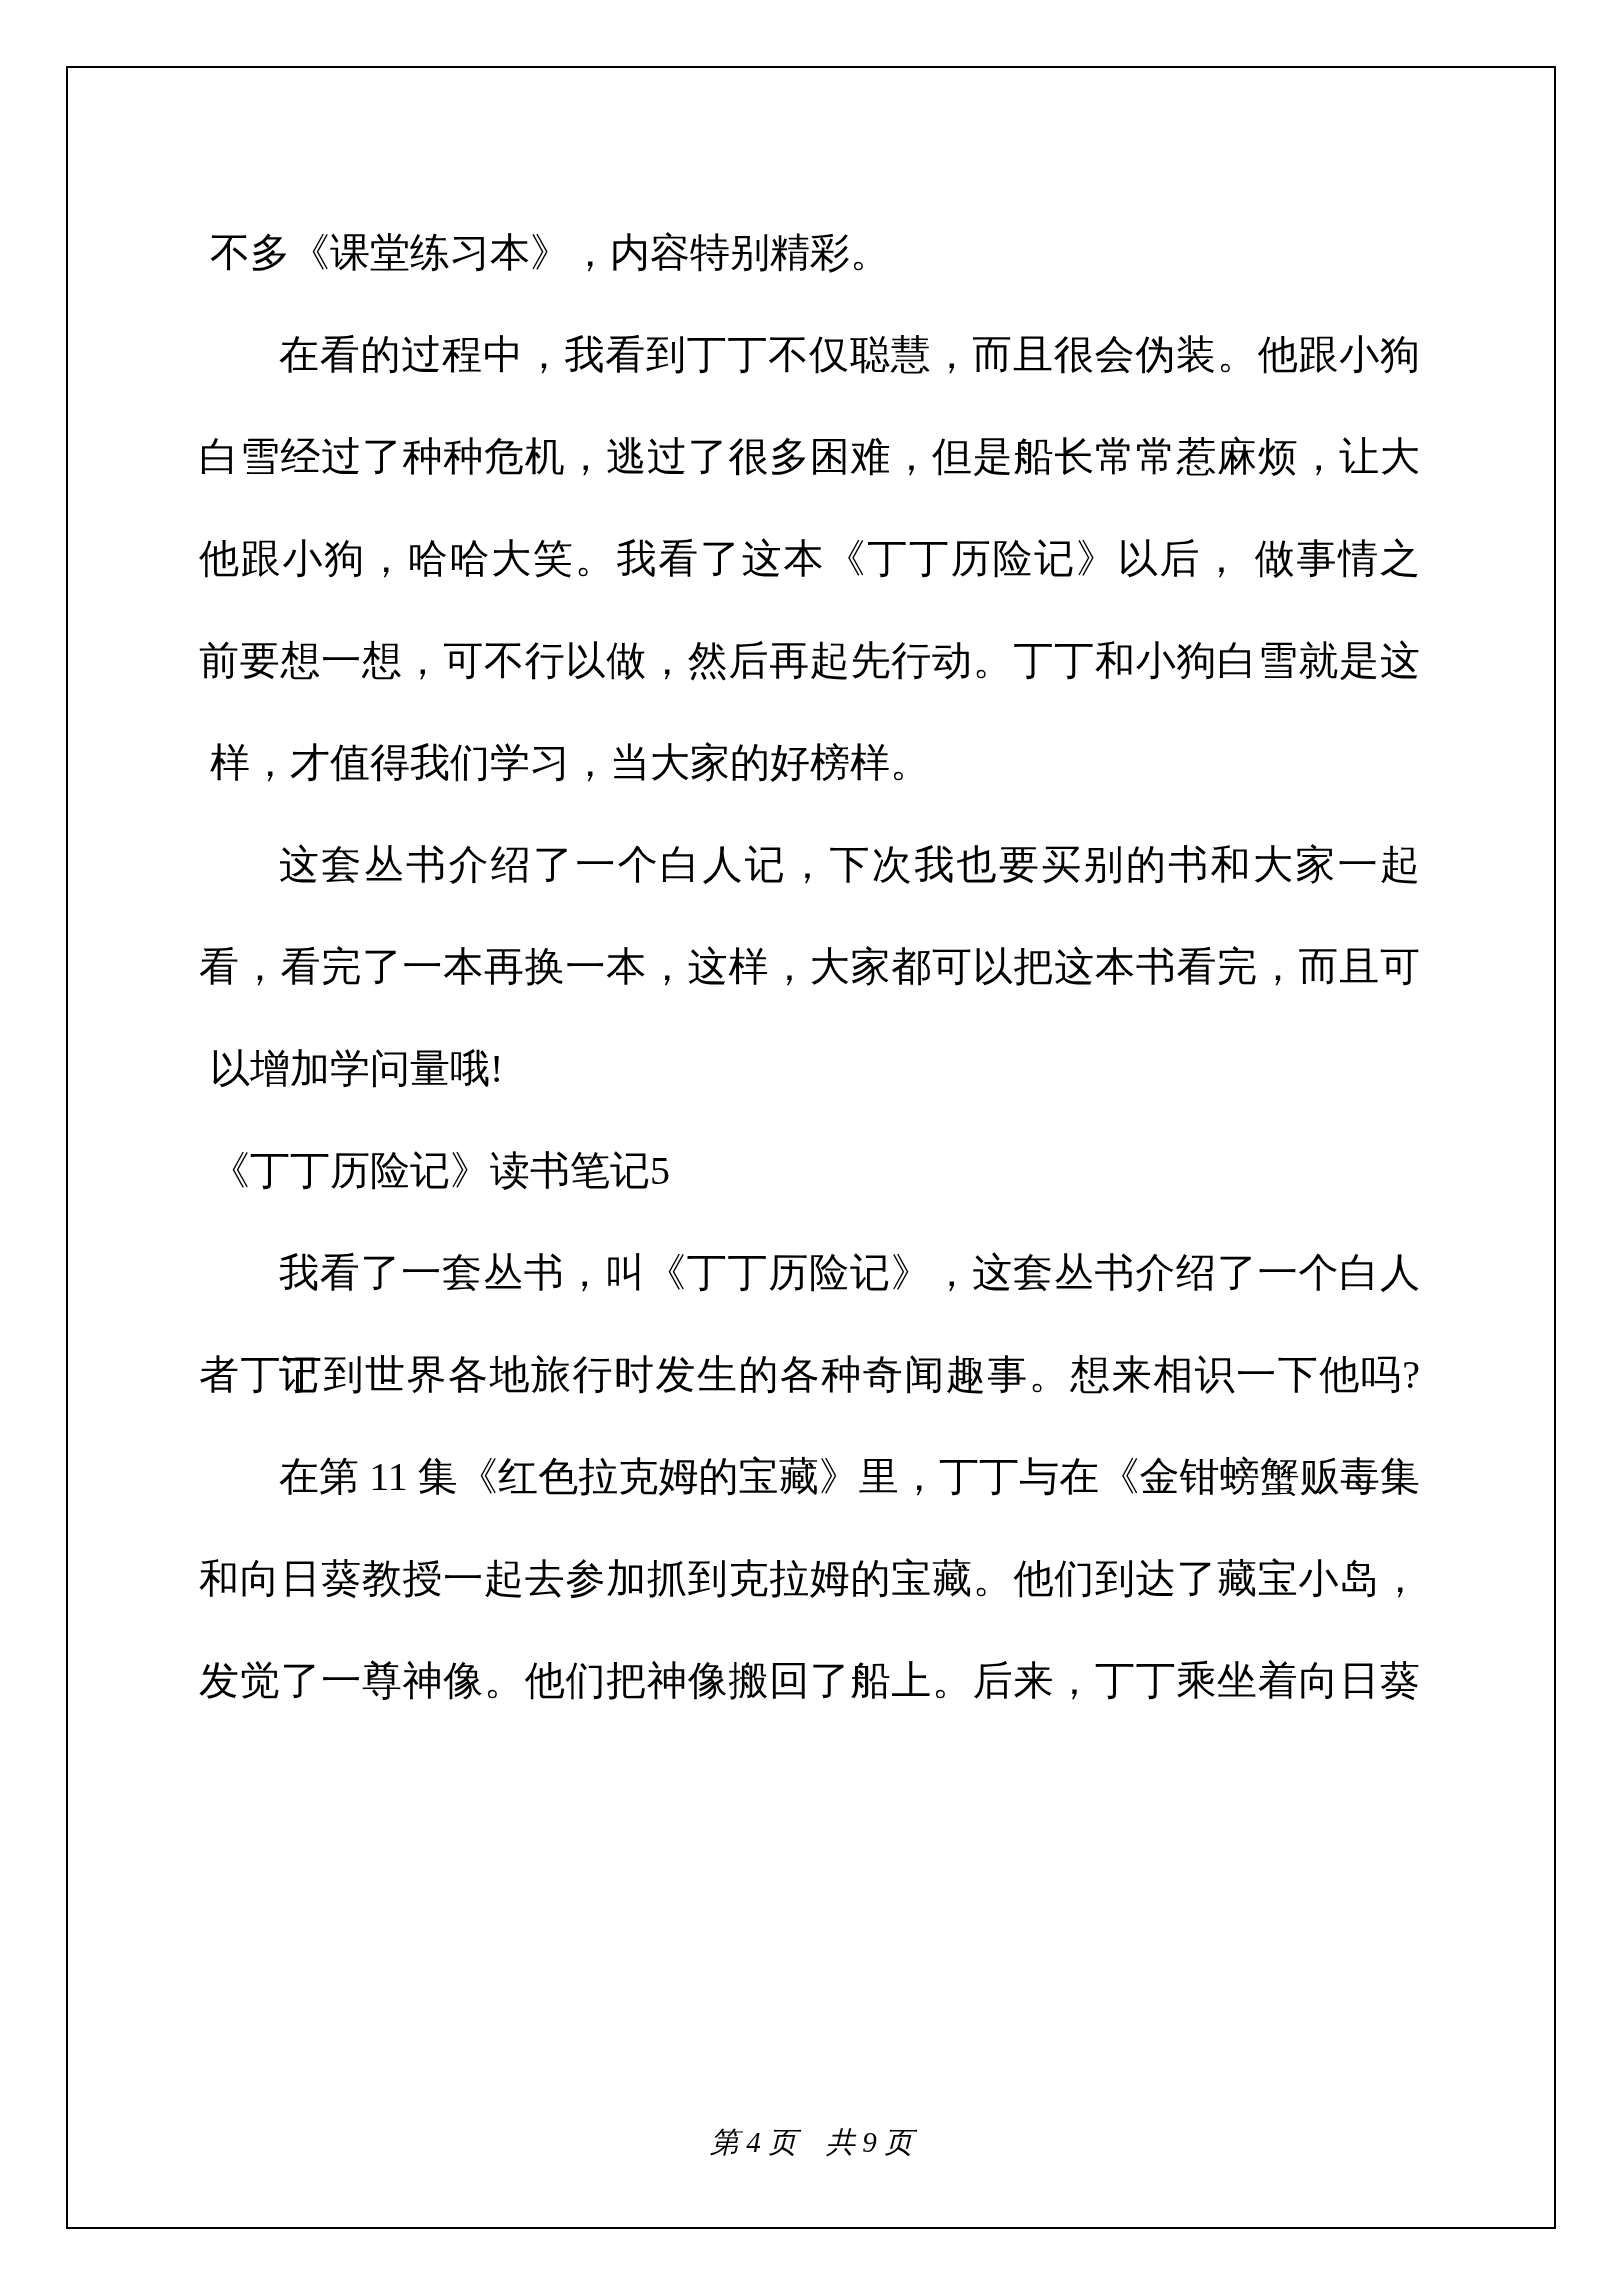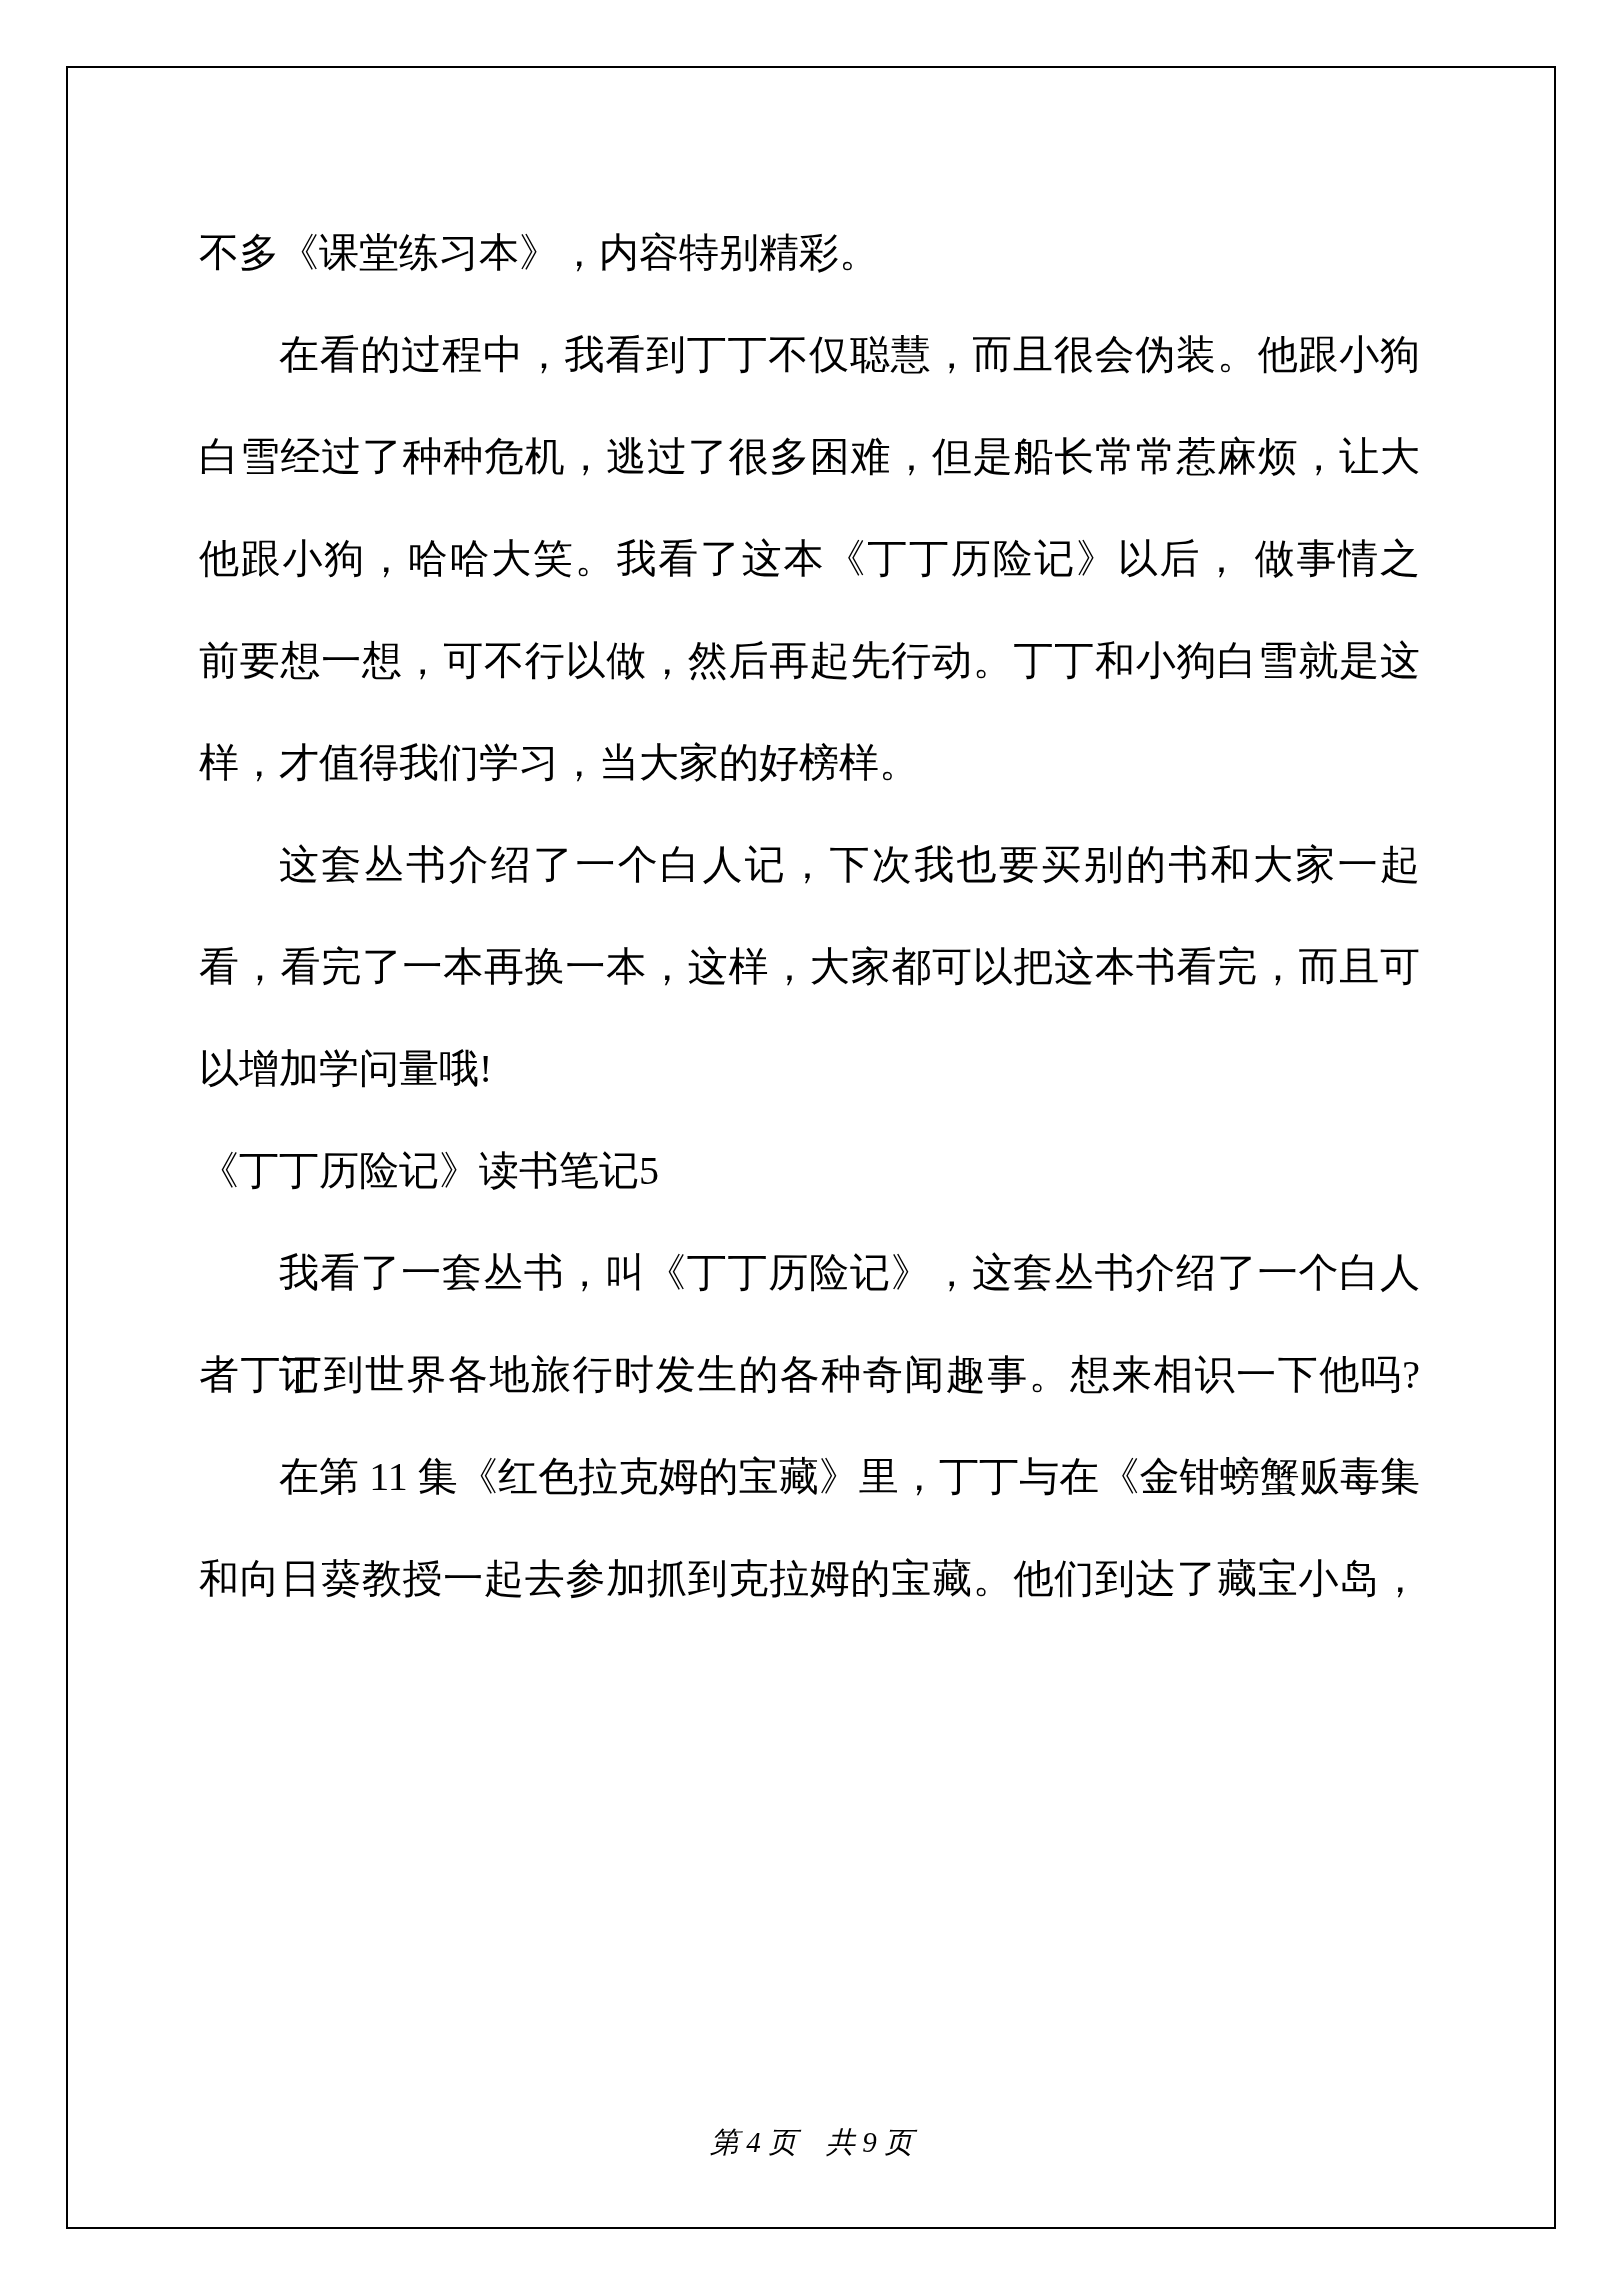"不多《课堂练习本》，内容特别精彩。" .line.nj { margin-left: none -> 11px }
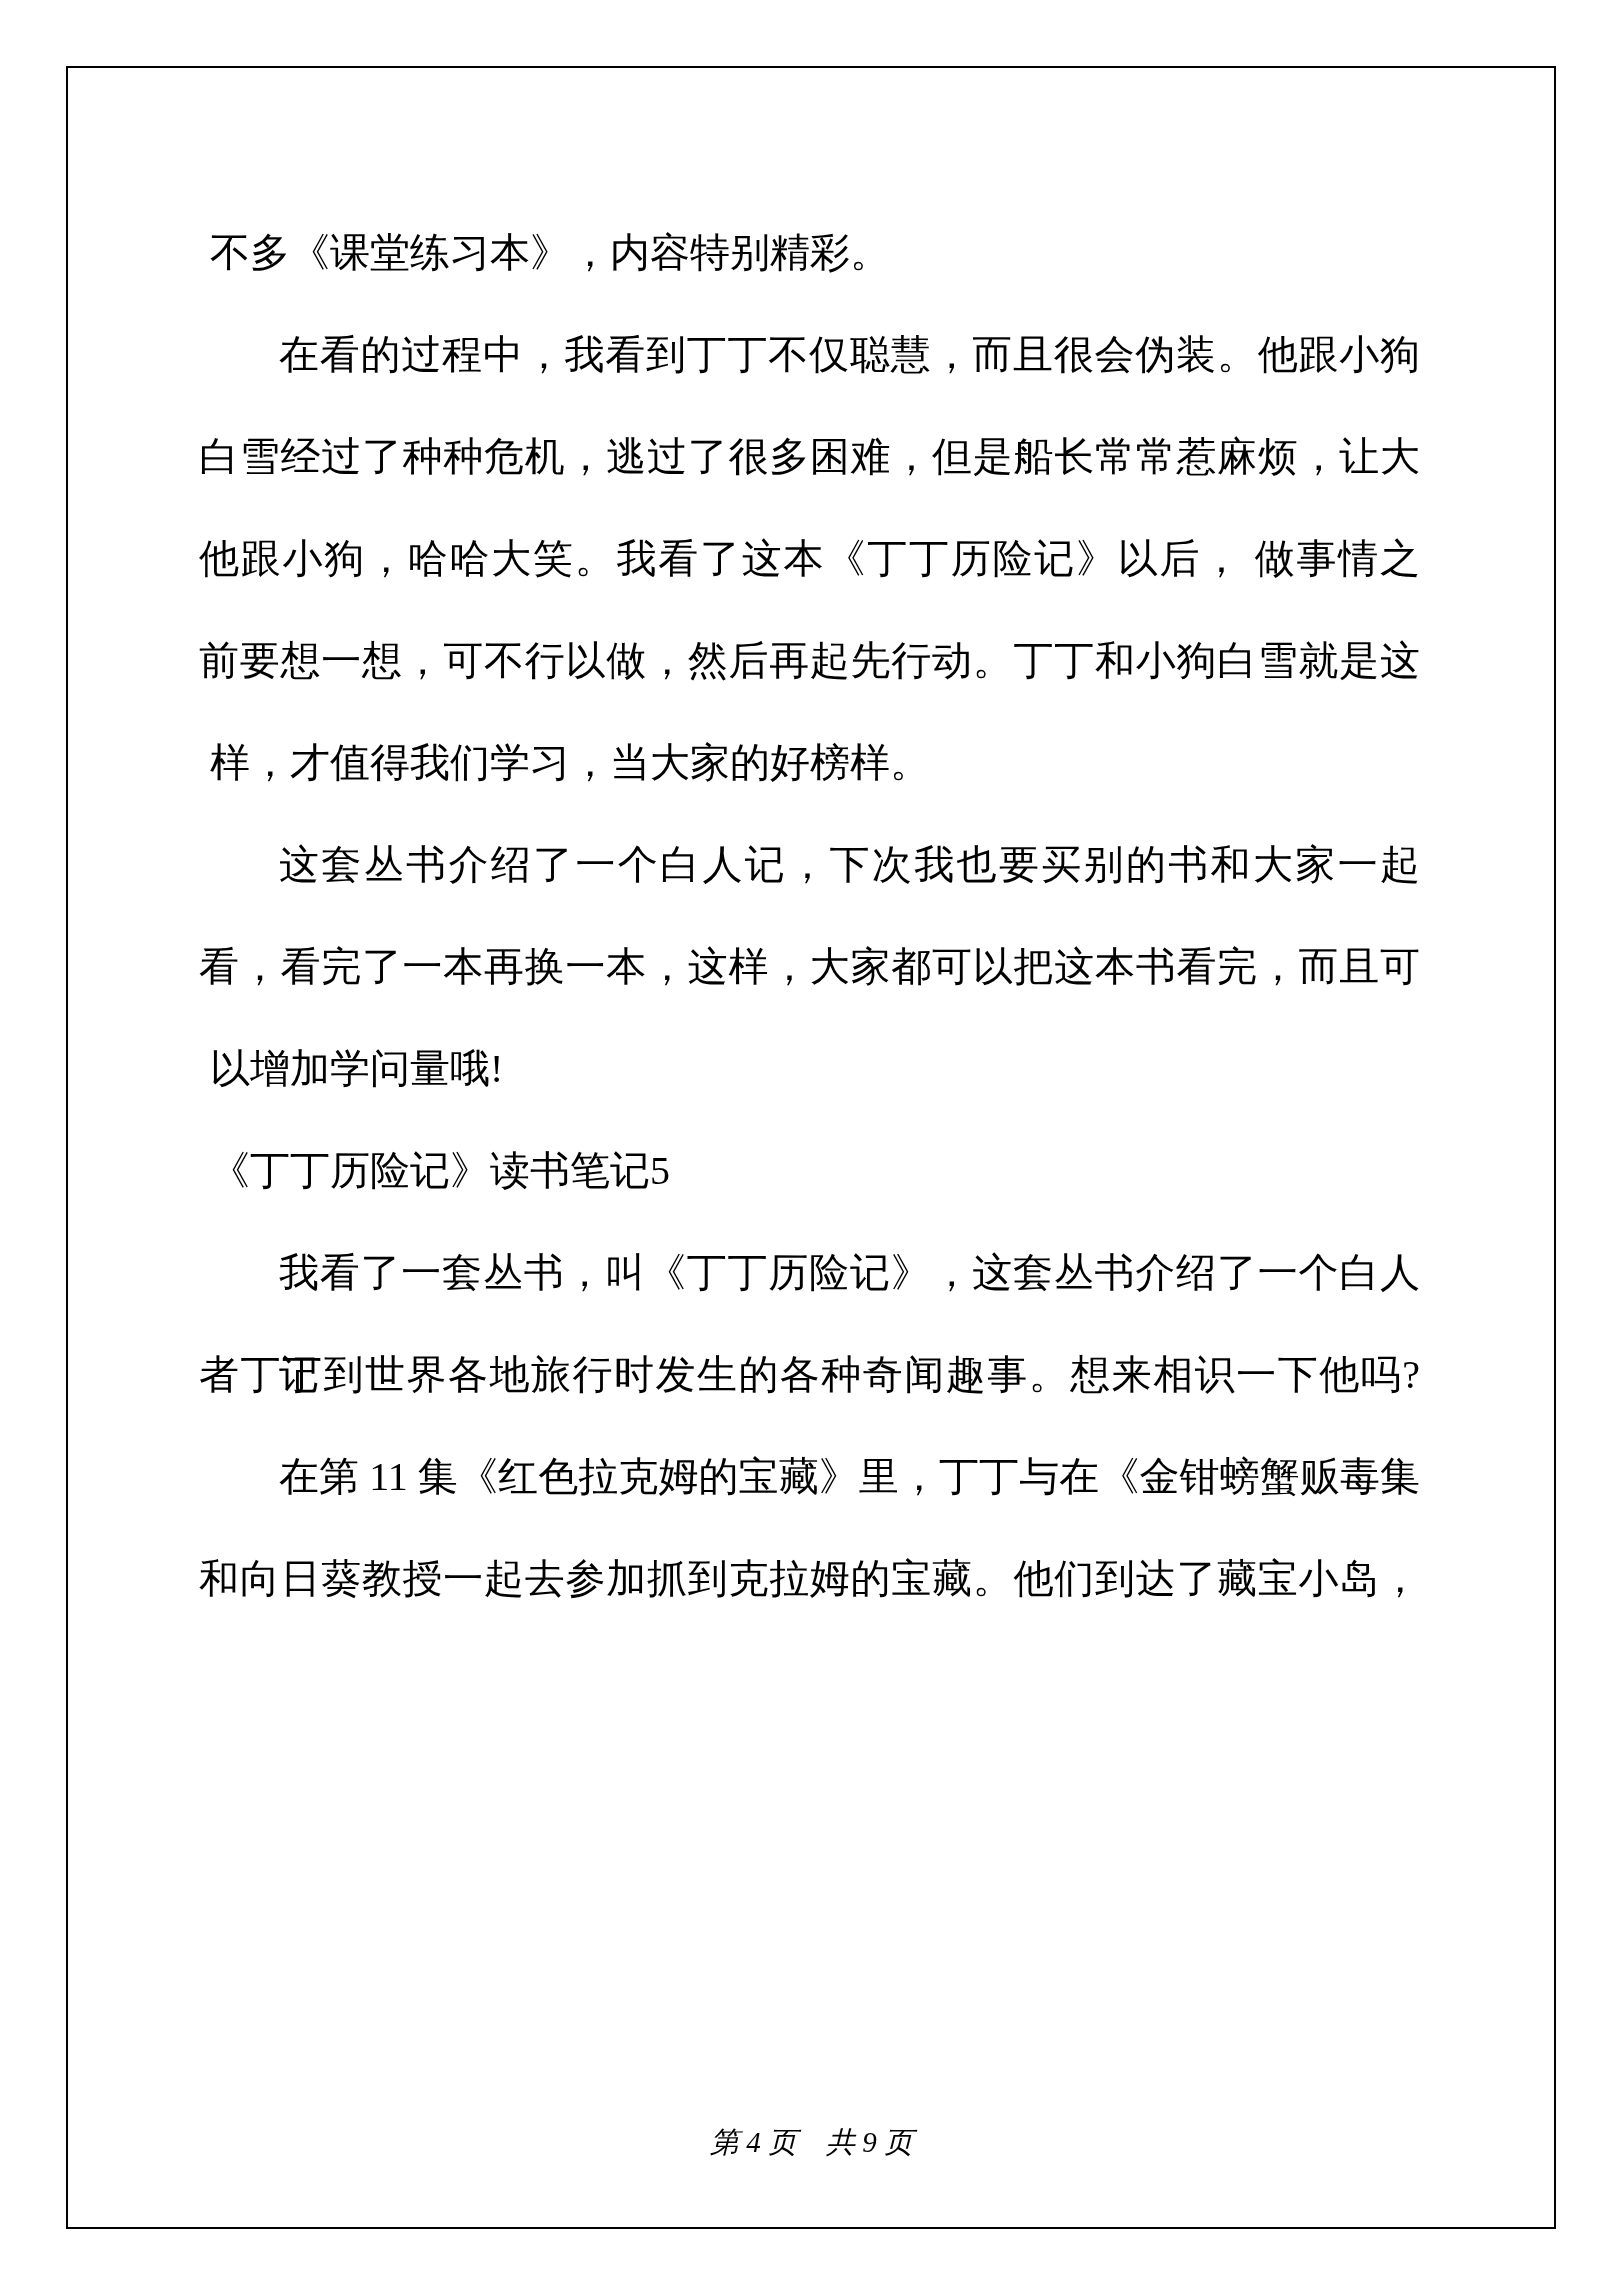"发觉了一尊神像。他们把神像搬回了船上。后来，丁丁乘坐着向日葵" div.line { html: none -> <div>发觉了一尊神像。他们把神像搬回了船上。后来，丁丁乘坐着向日葵</div> }
